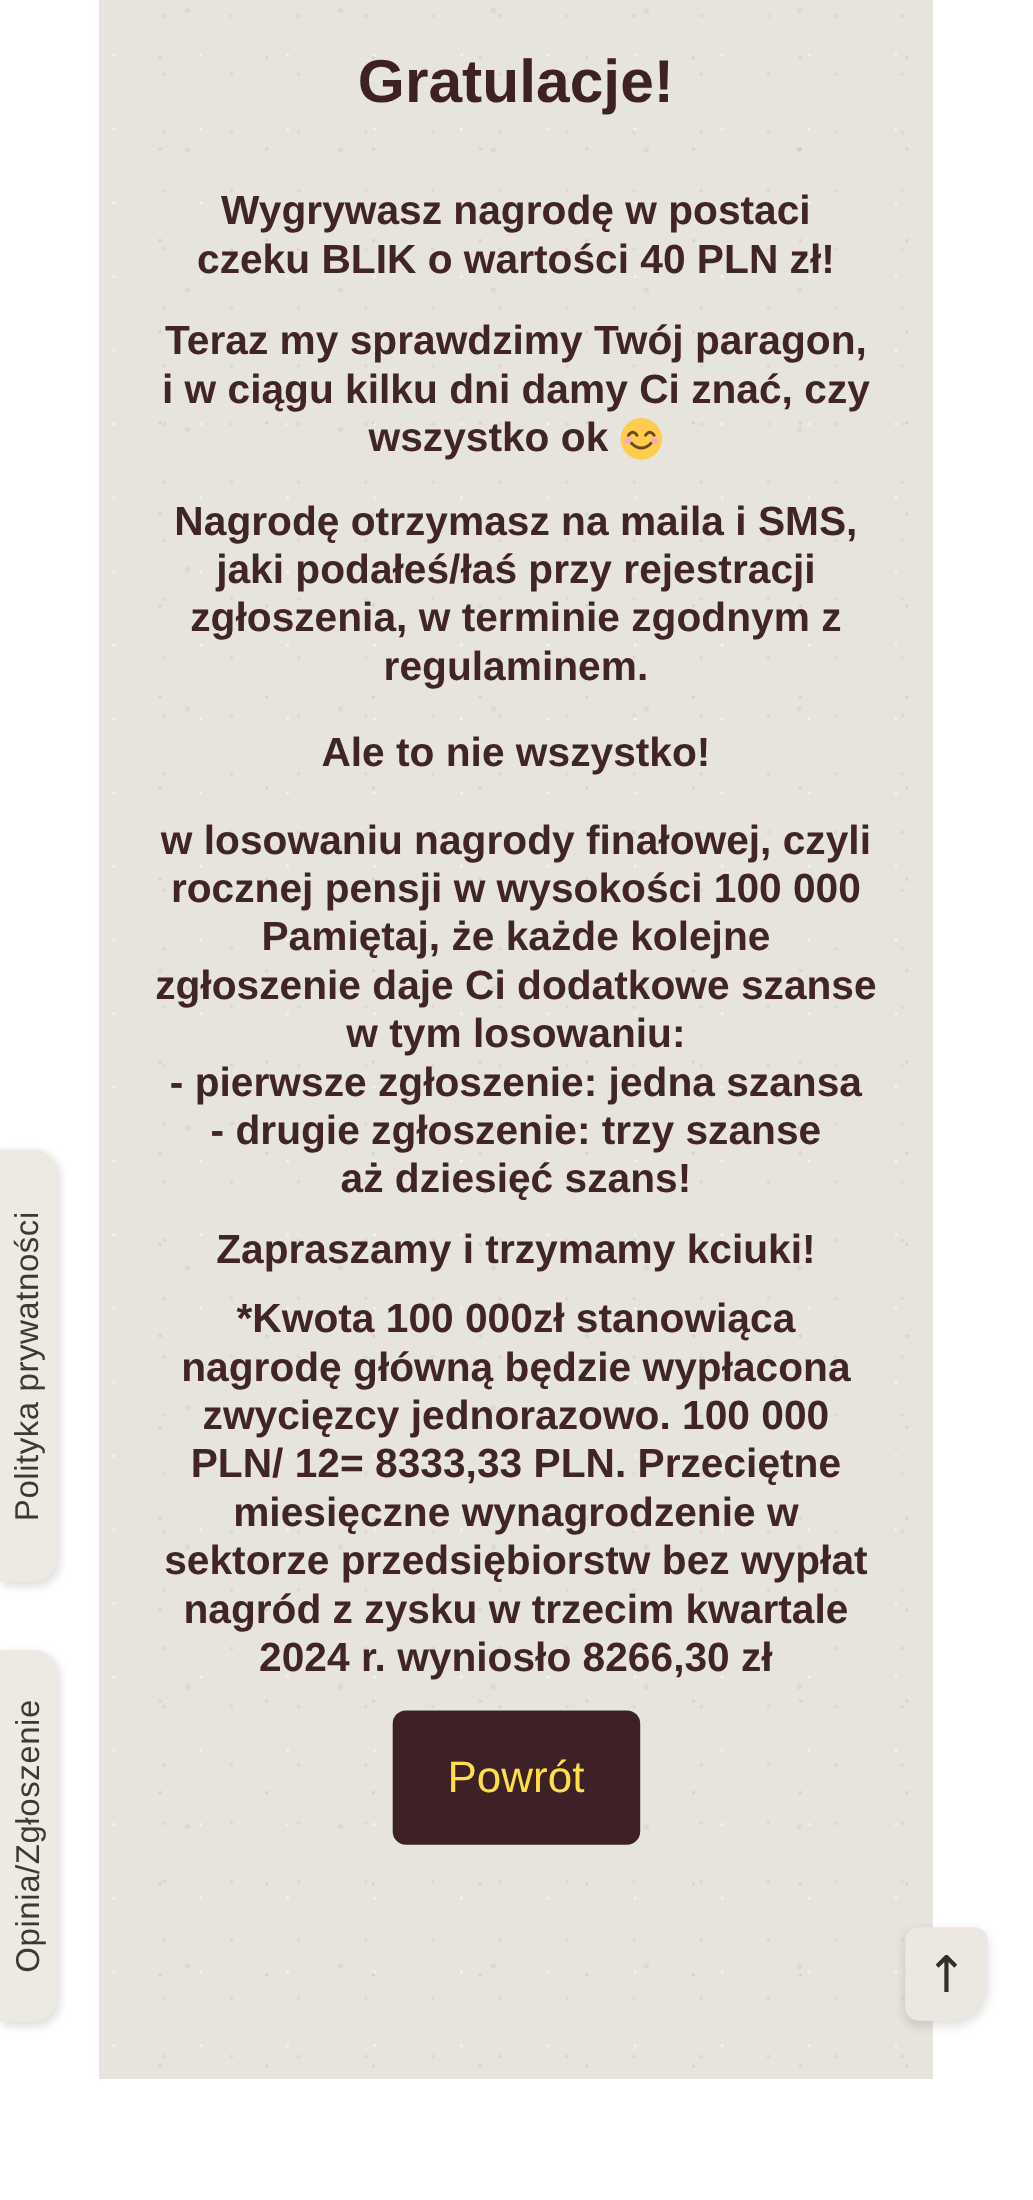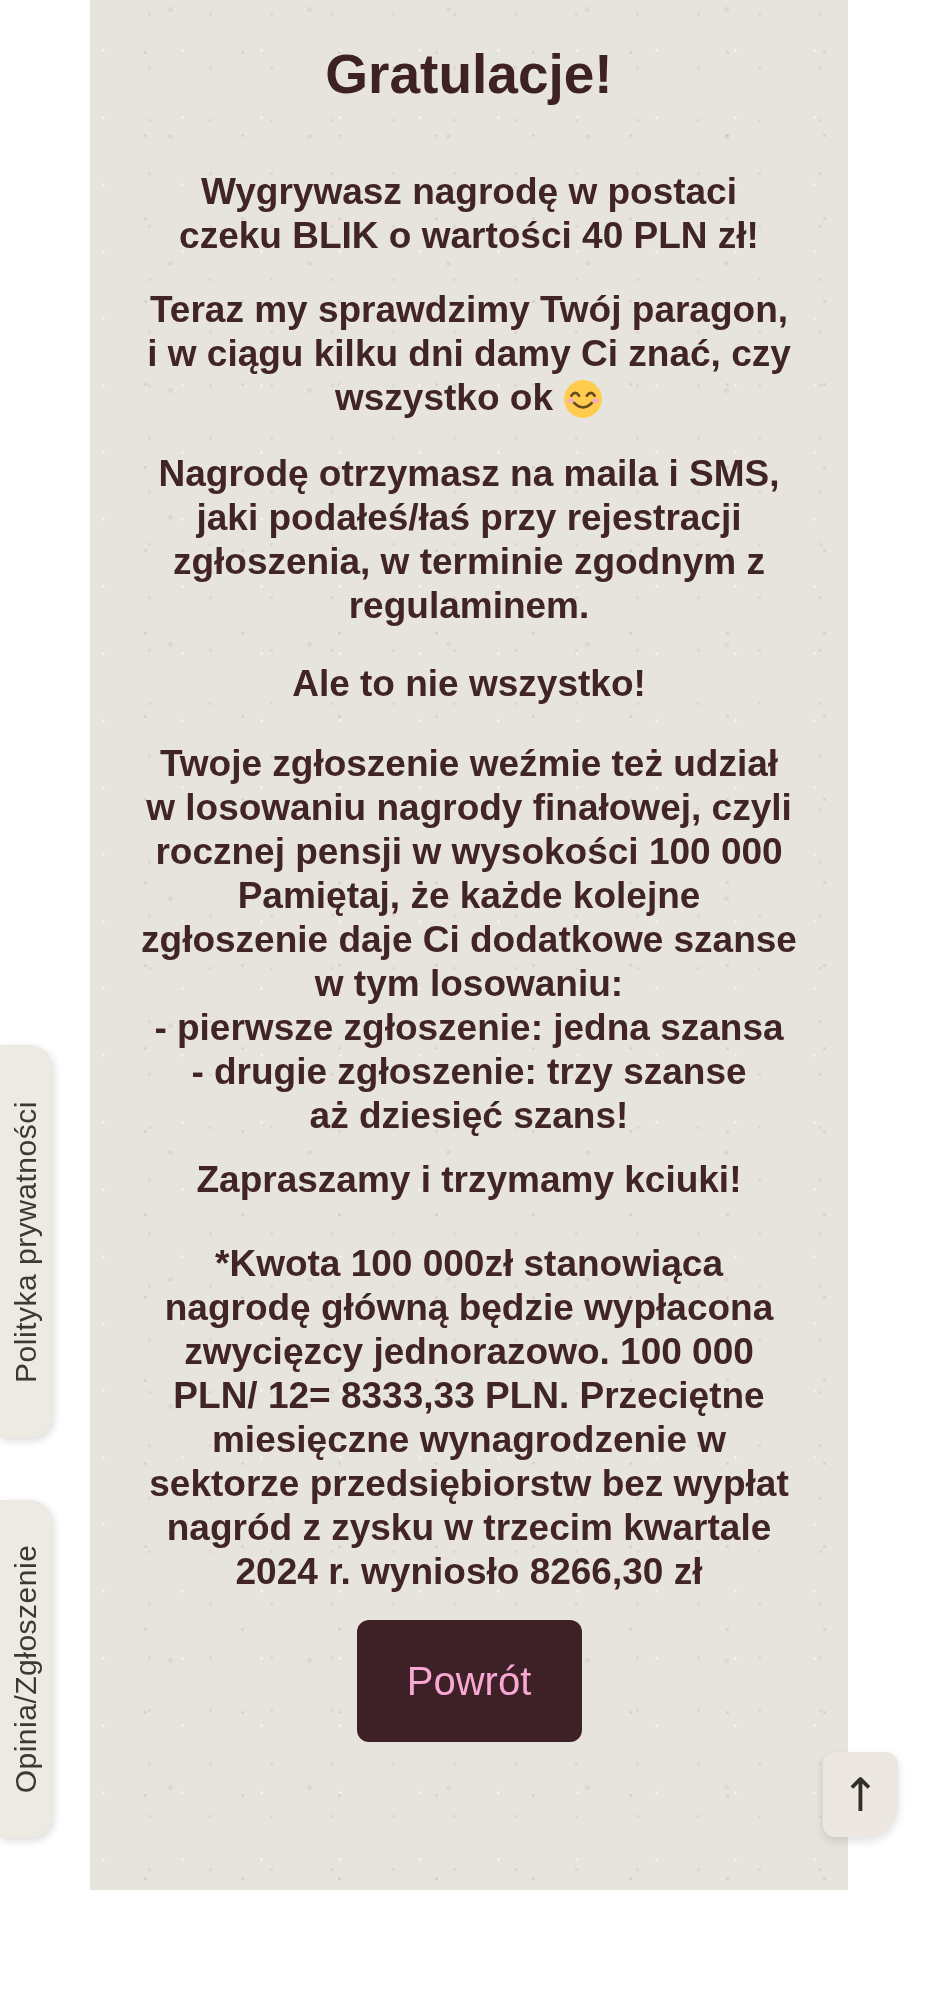"Twoje zgłoszenie weźmie też udział" div.line { html: <div>Twoje zgłoszenie weźmie też udział</div> -> none }
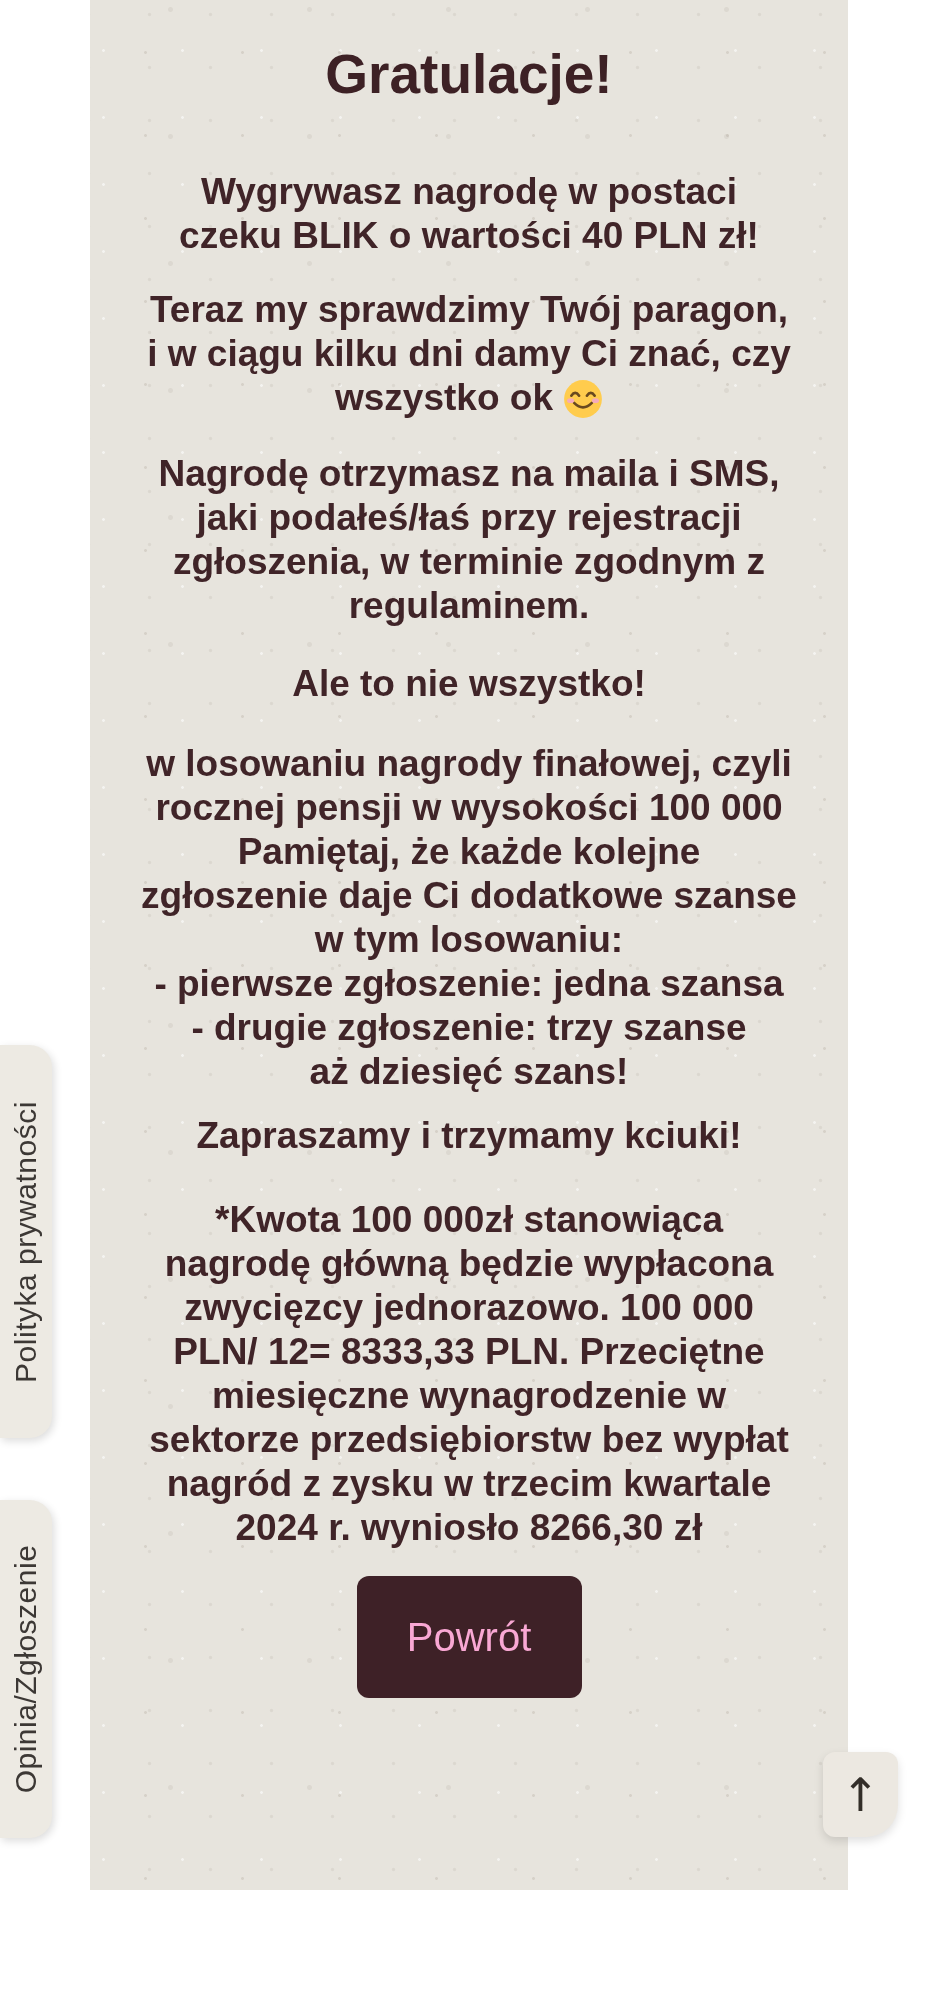"*Kwota 100 000zł stanowiąca" .p7 { margin-top: 40px -> 19px }
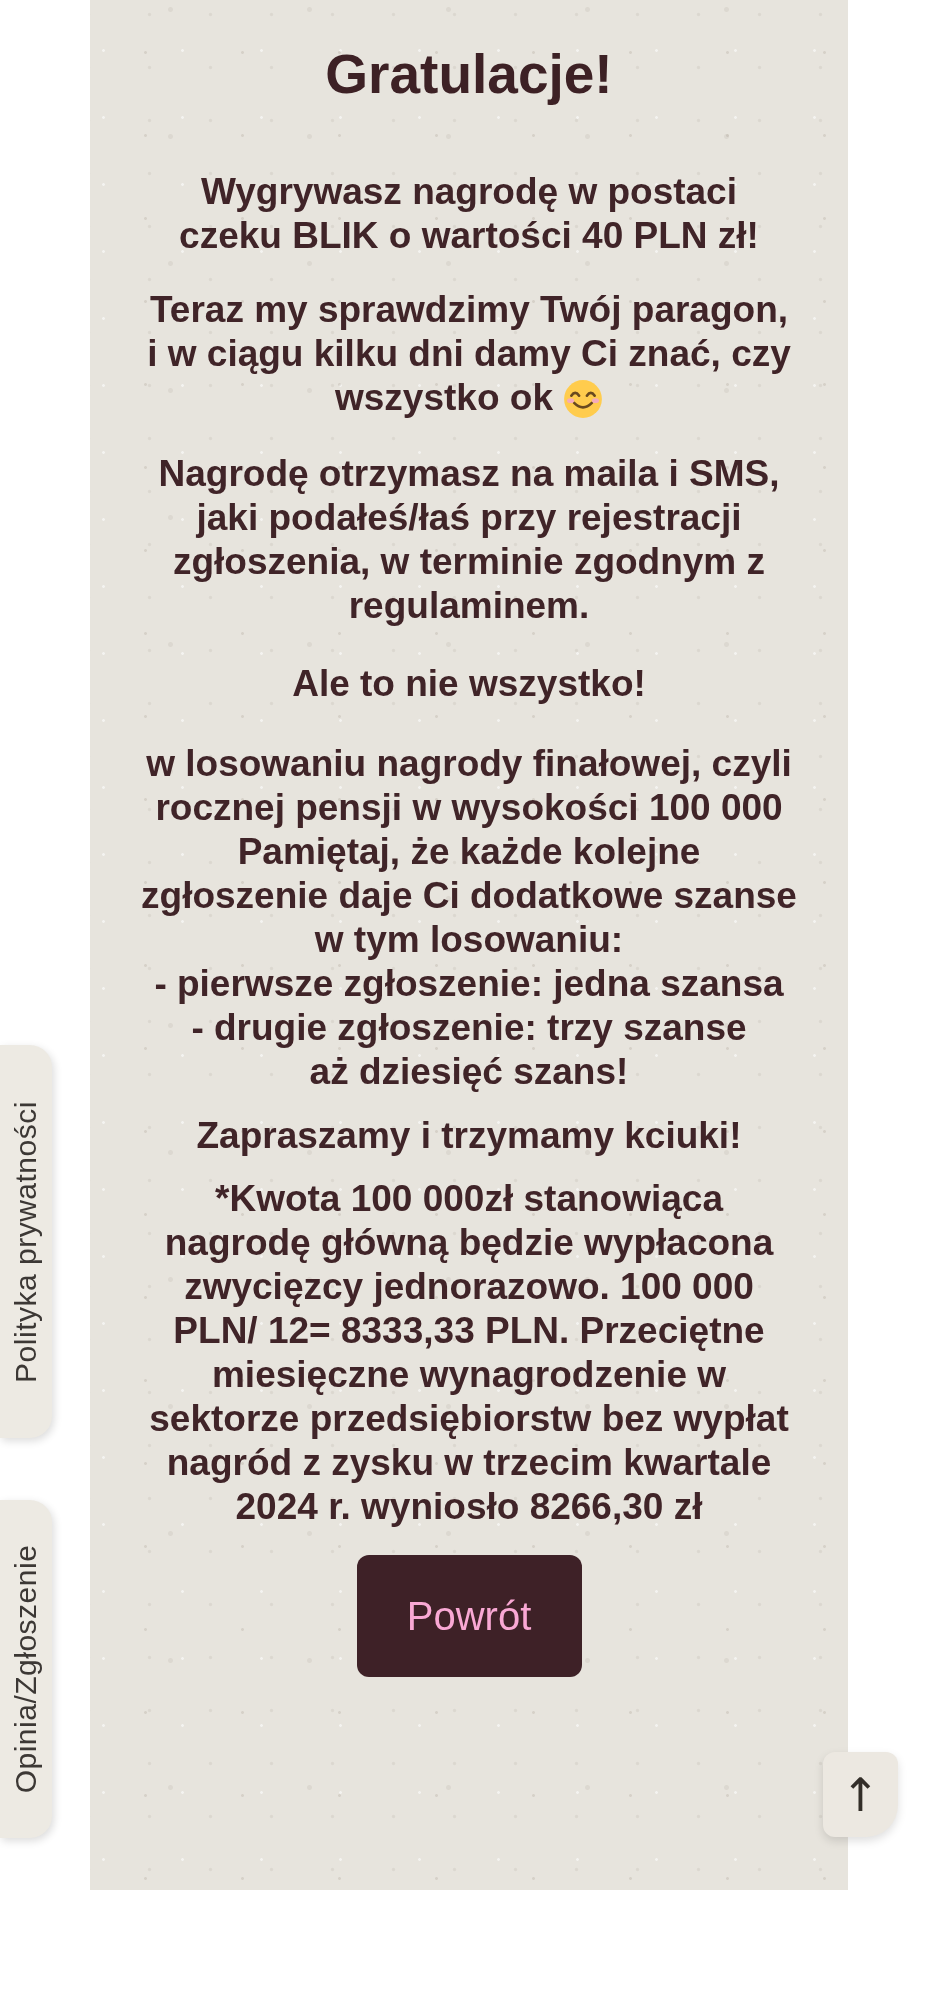"Powrót" .back-btn { color: #f9a8d4 -> #fde047 }
